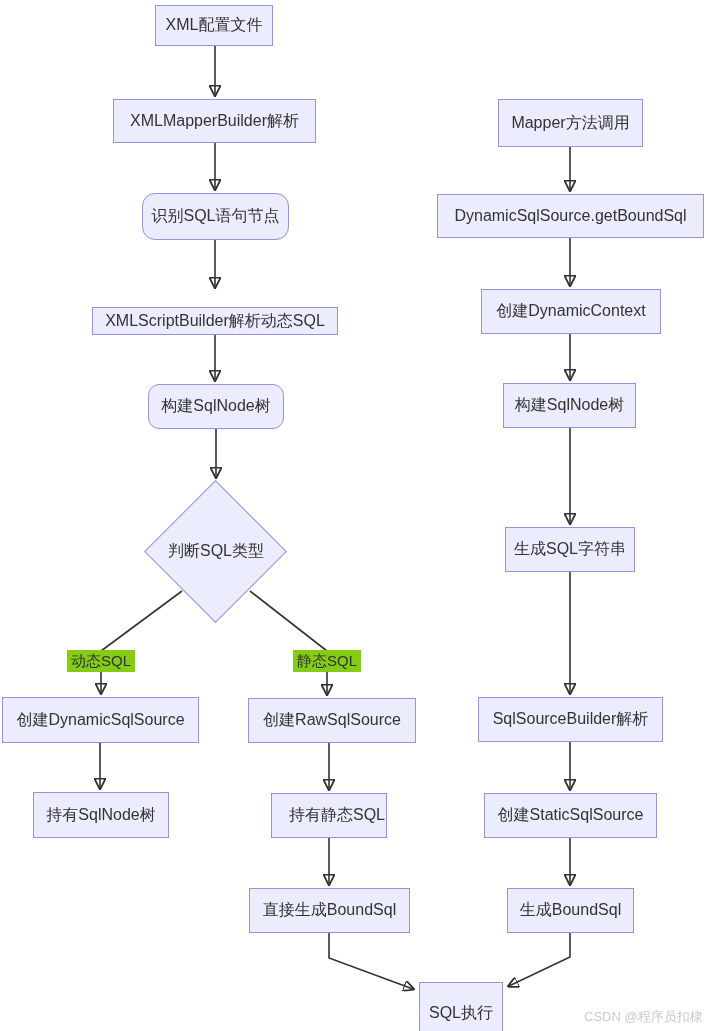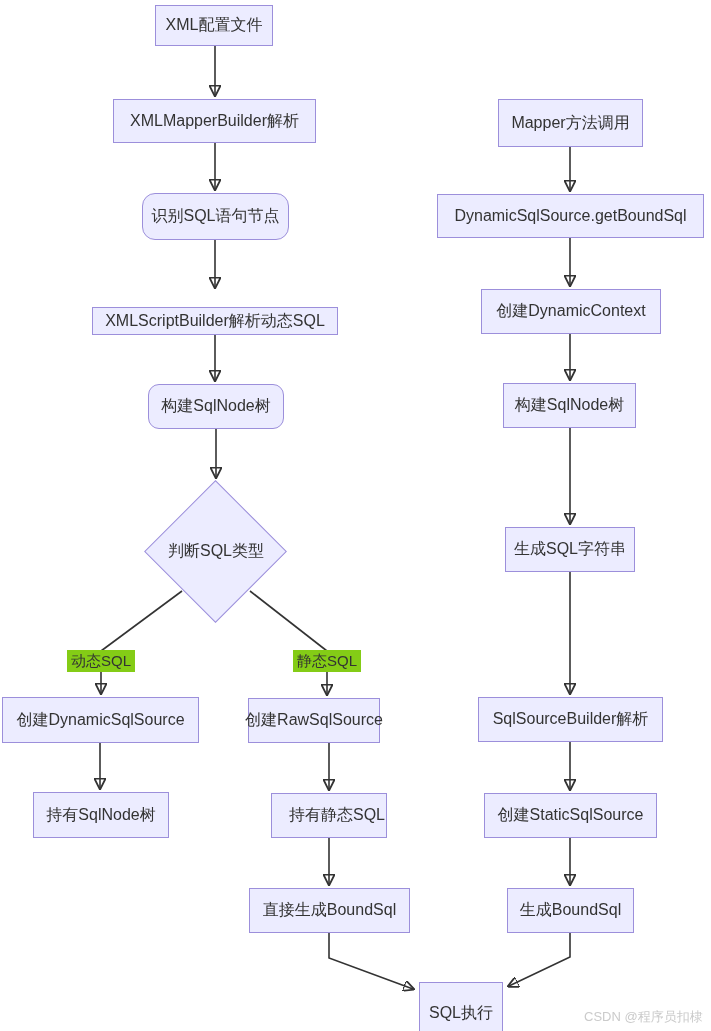"创建RawSqlSource" div.node { width: 132px -> 168px }
